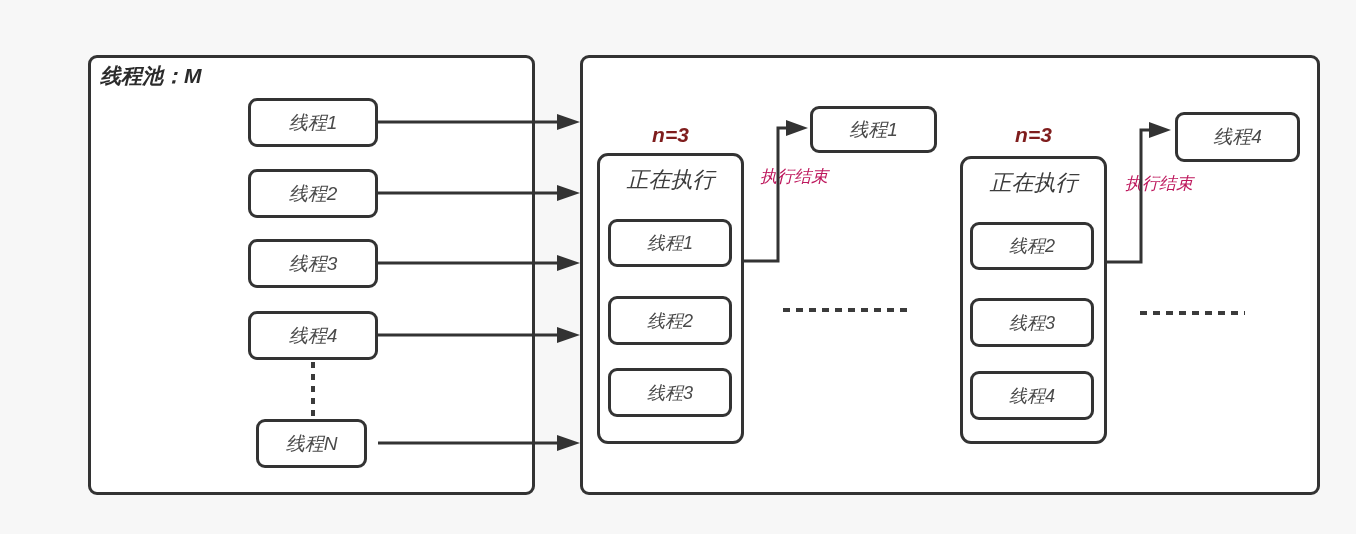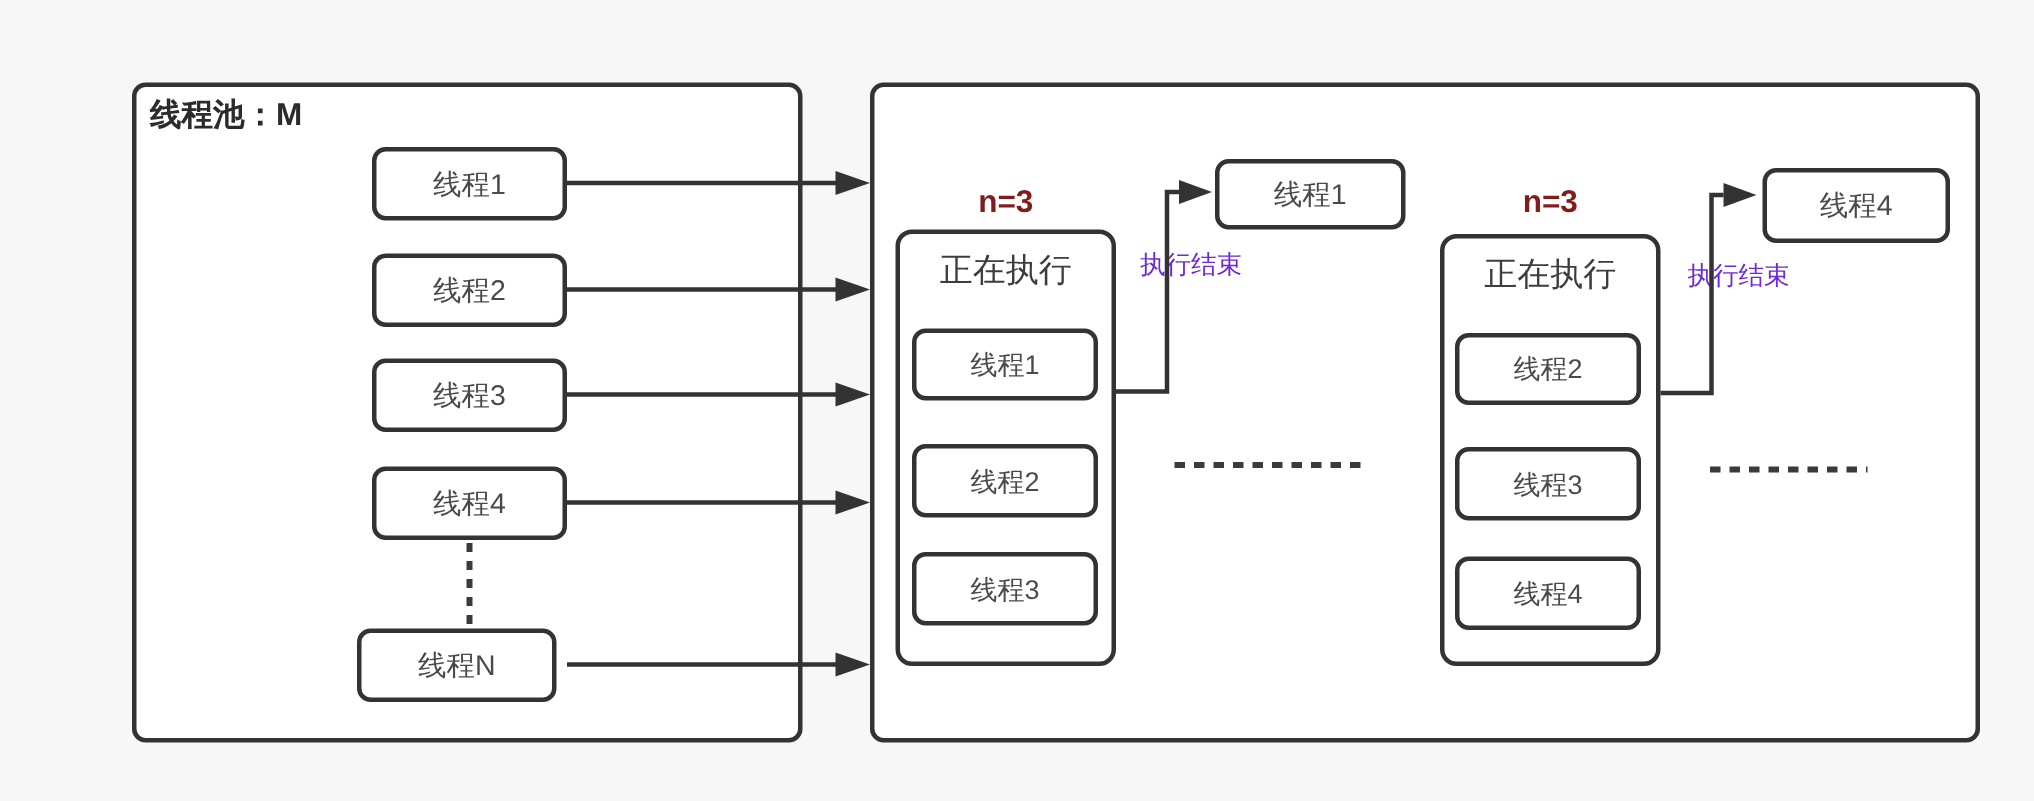"线程池：M" #canvas { font-style: none -> italic }
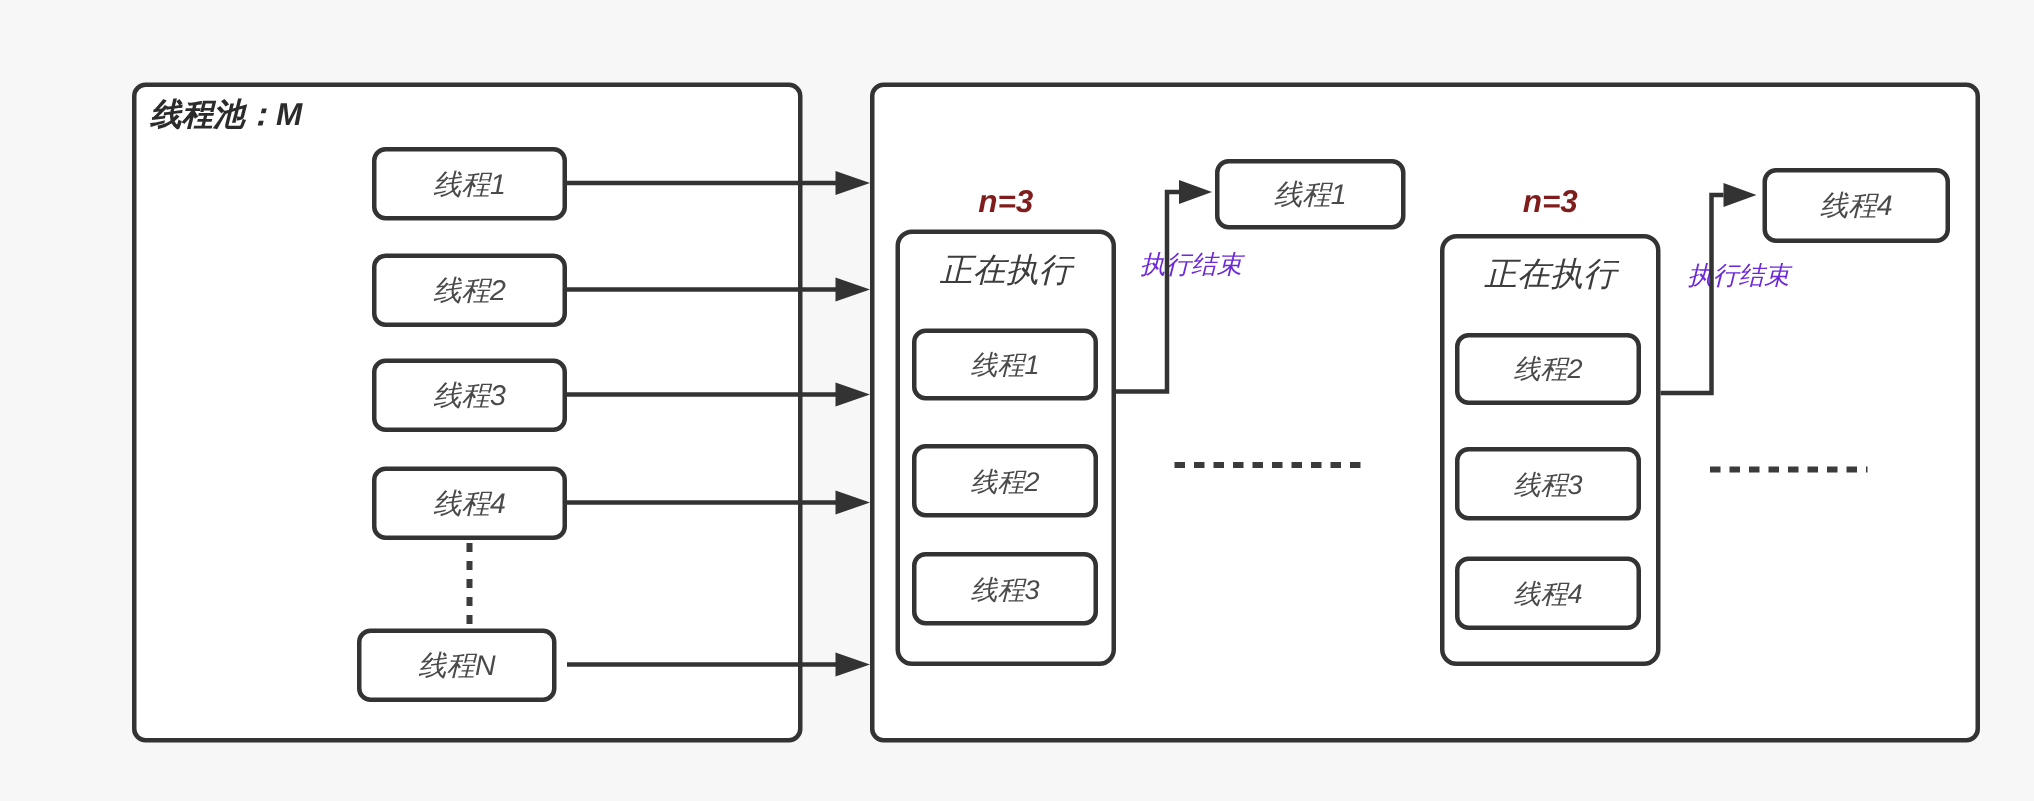"执行结束" .finish-label { color: #6d28d9 -> #be185d }
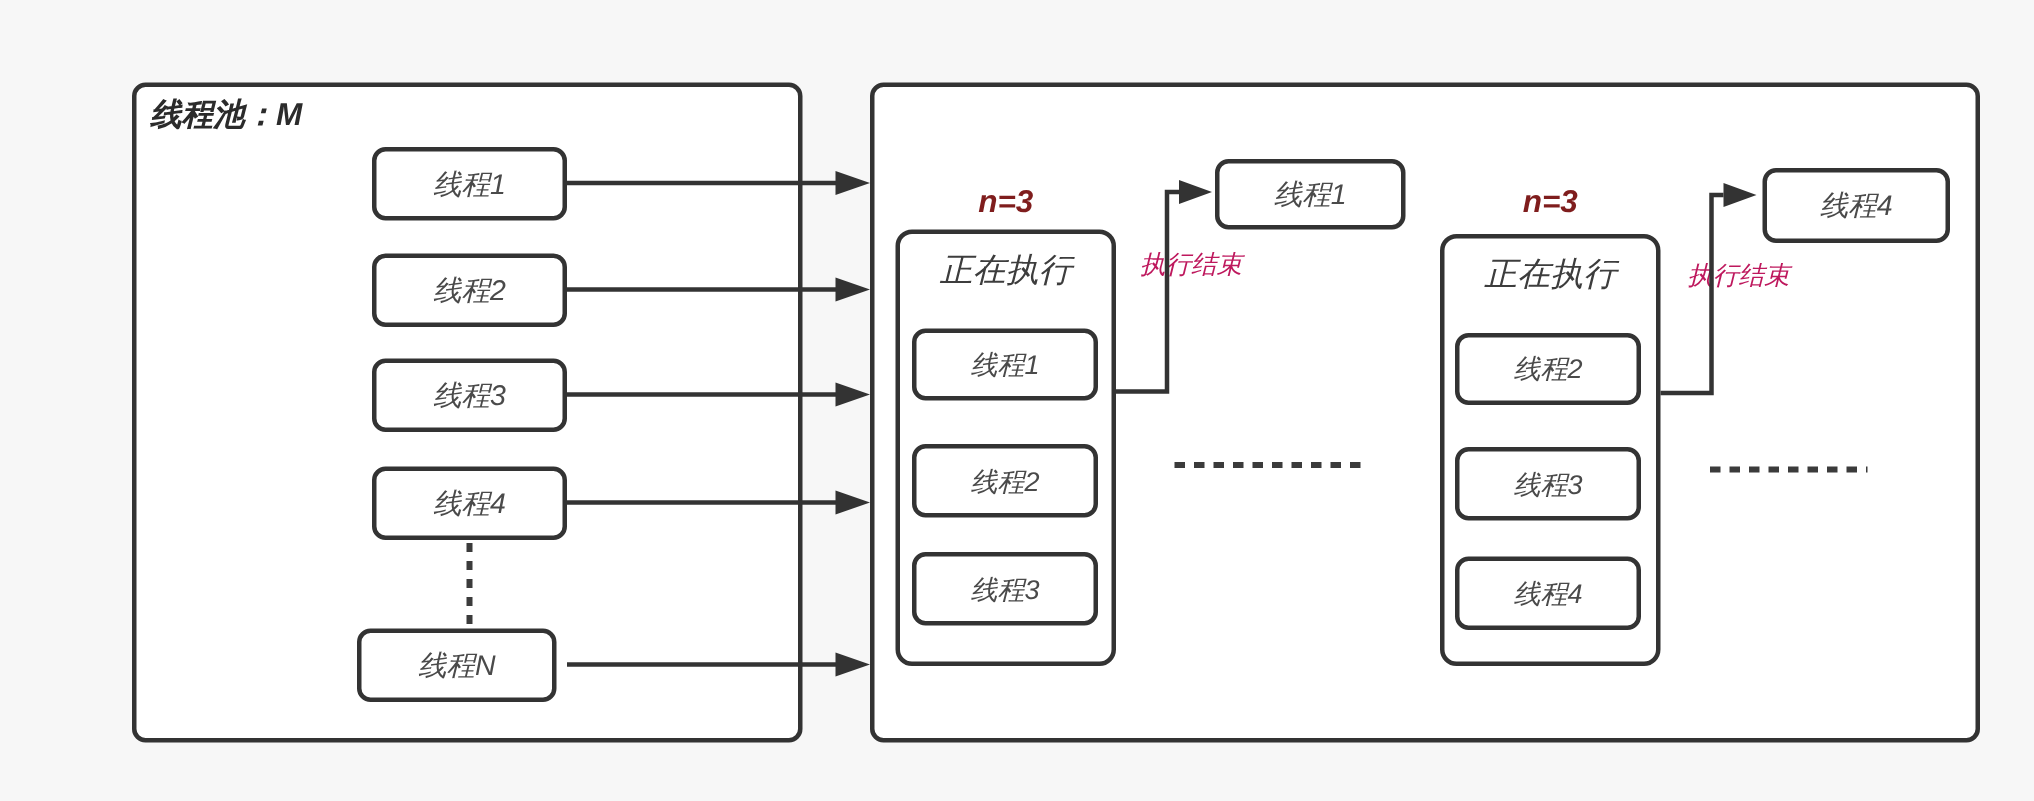"线程N" div.tbox { left: 238px -> 256px; width: 133px -> 111px }
